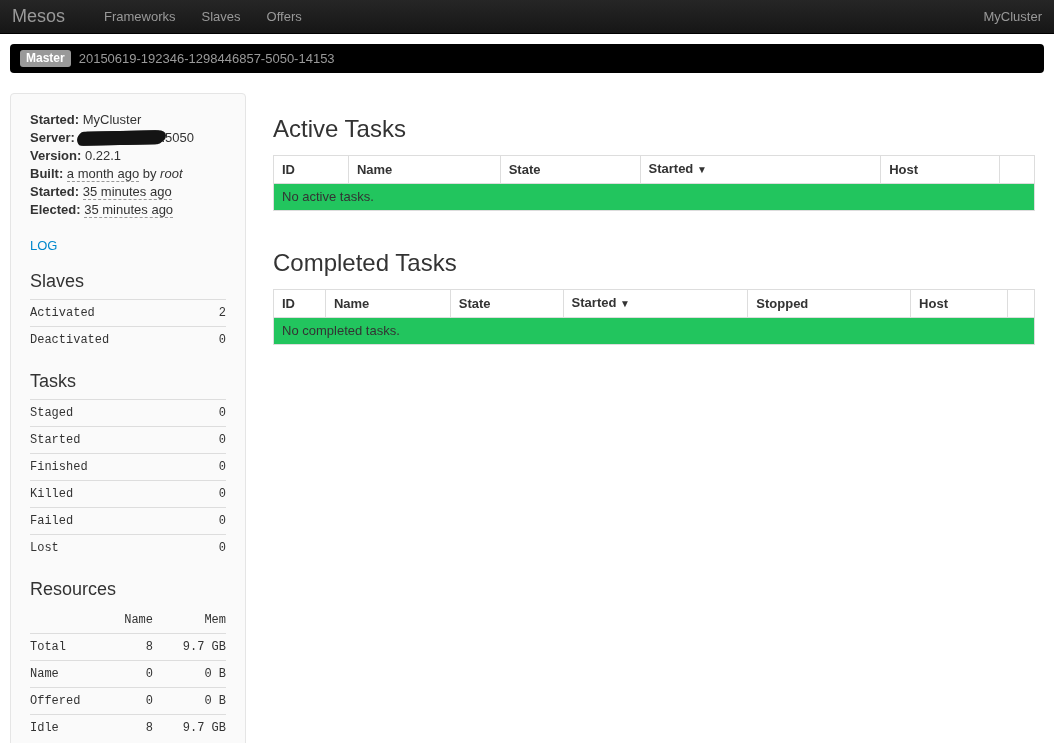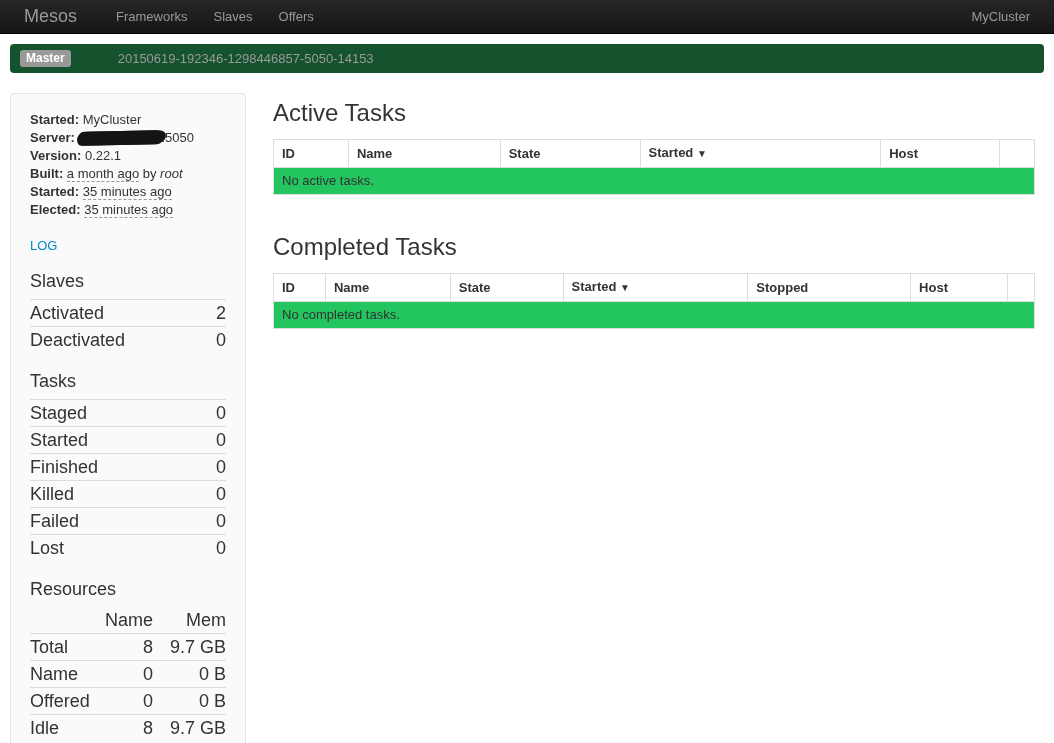"Mesos" .navbar { padding: 0 24px -> 0 12px }
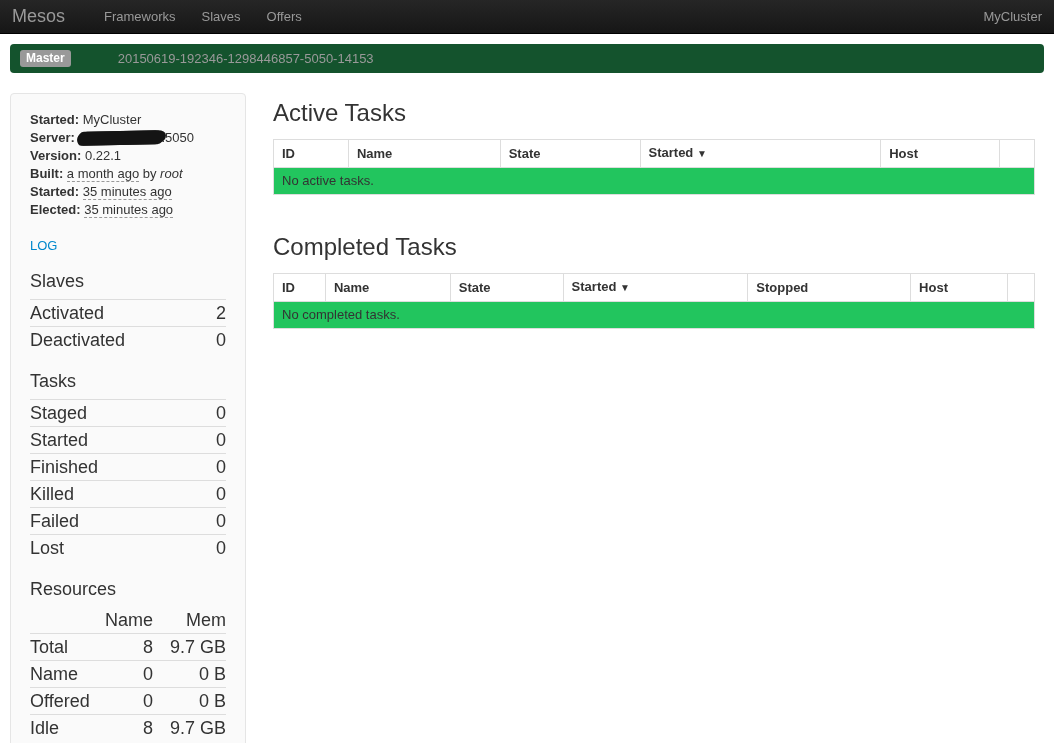"Master" .breadcrumb { background: #14532d -> #000000; gap: 39px -> none }
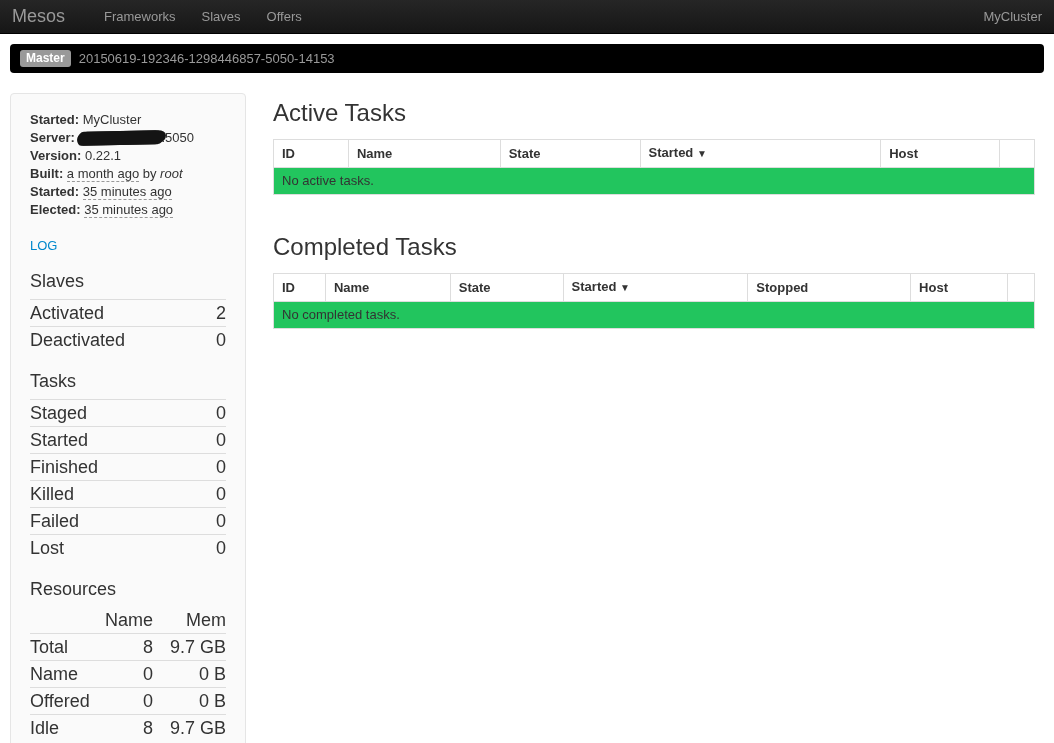"Active Tasks" .main { margin-top: none -> 16px }
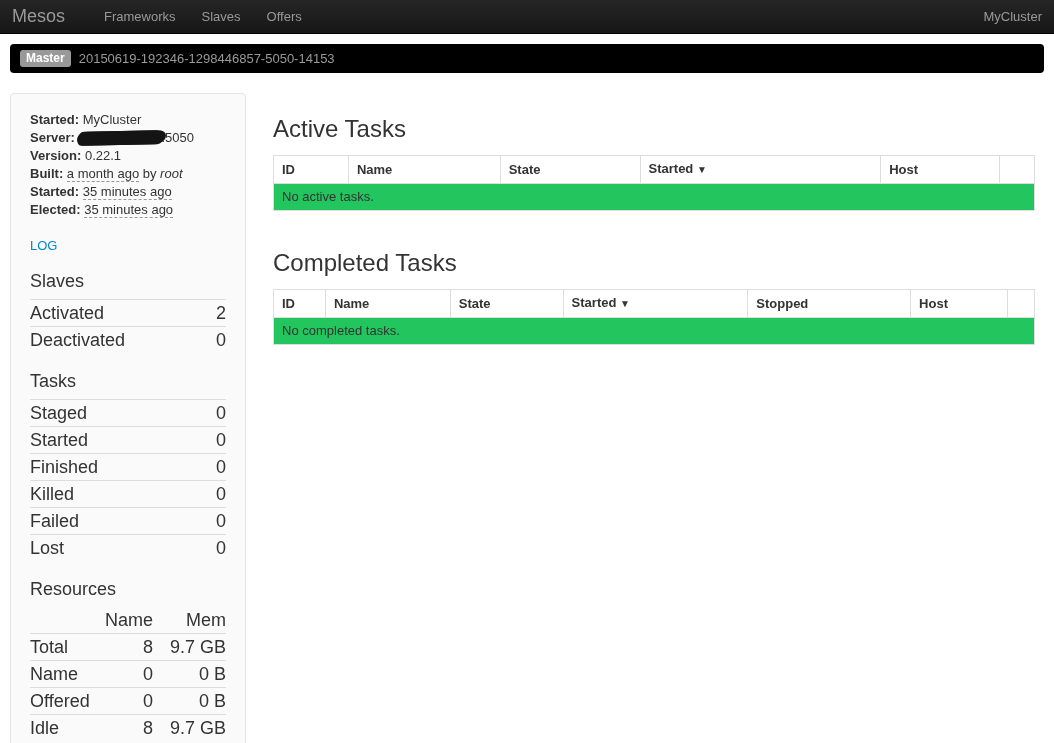"Activated" .side-table { font-family: none -> Liberation Mono, monospace; font-size: 18px -> 12px }
